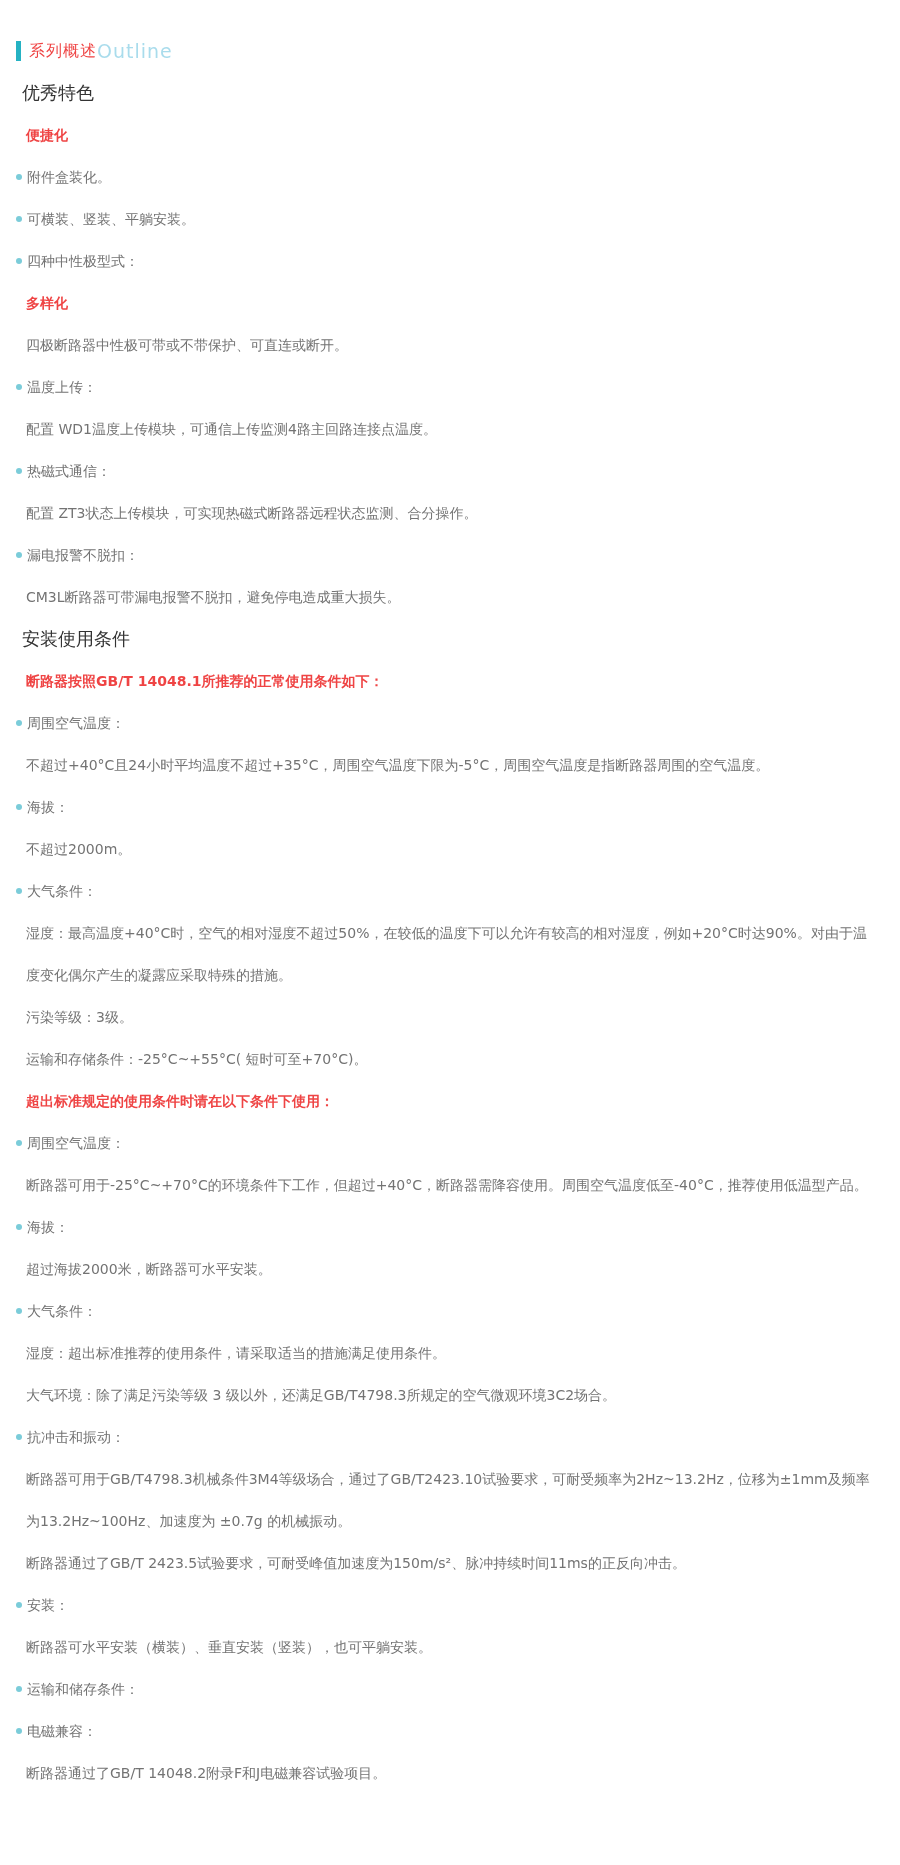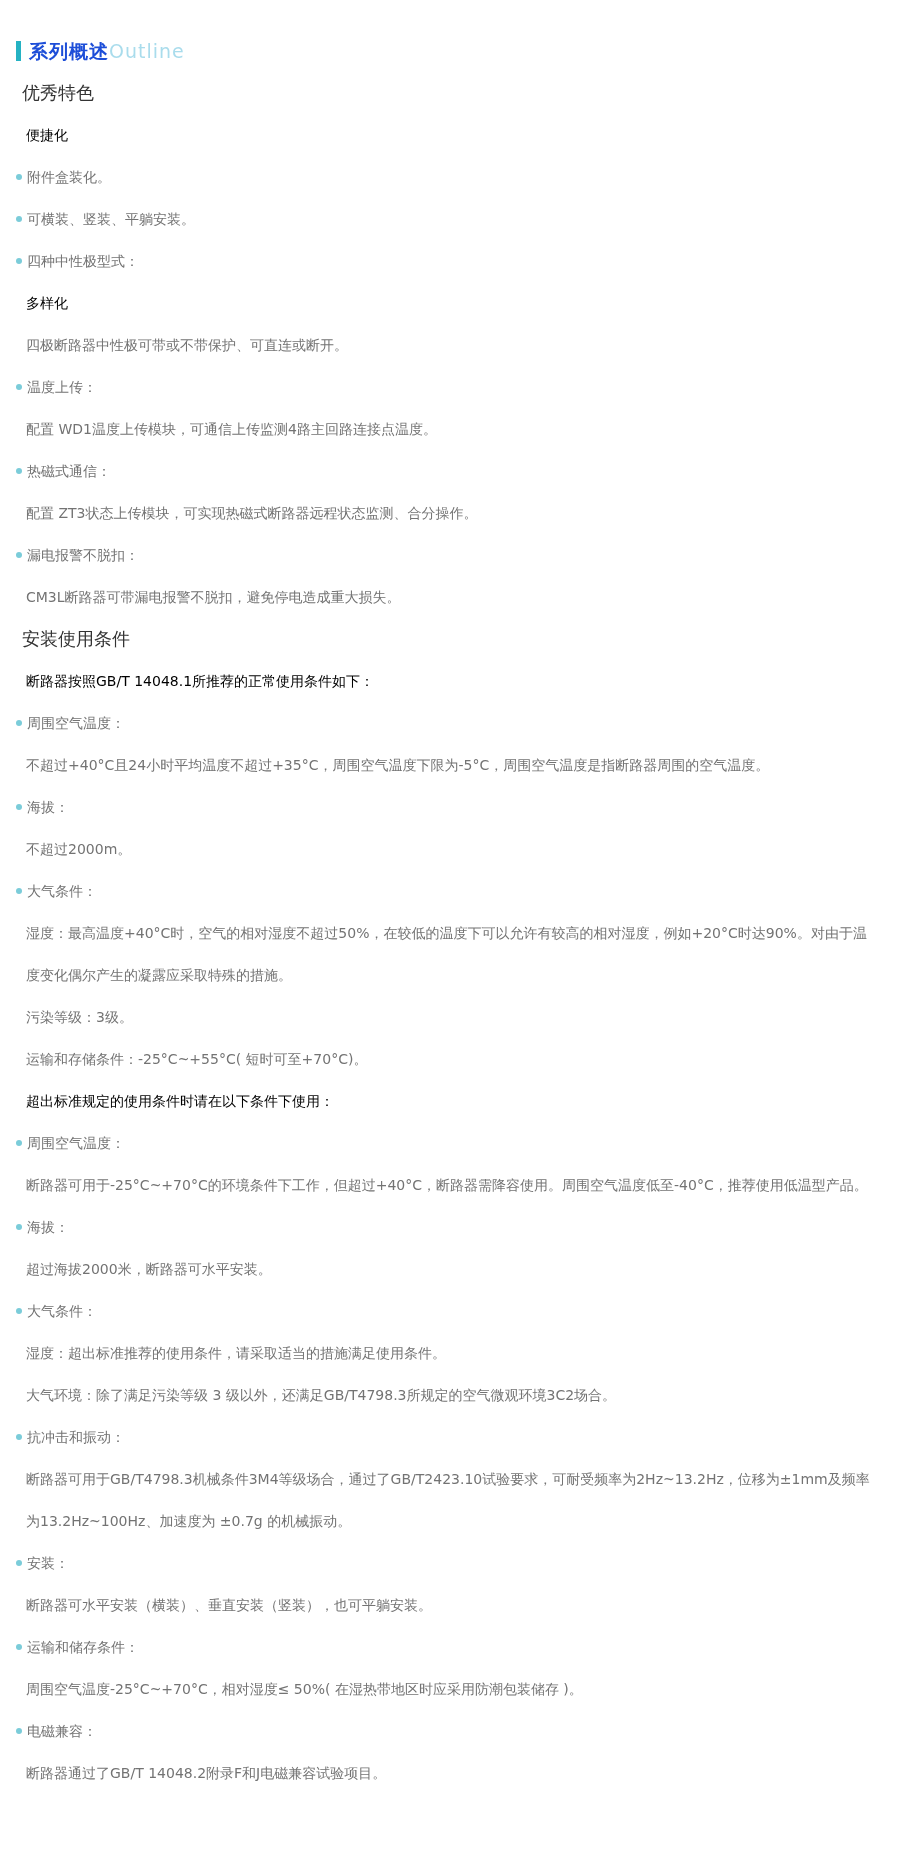"系列概述" .title-zh { color: #1d4ed8 -> #ef4444; font-size: 19px -> 16px; font-weight: bold -> none }
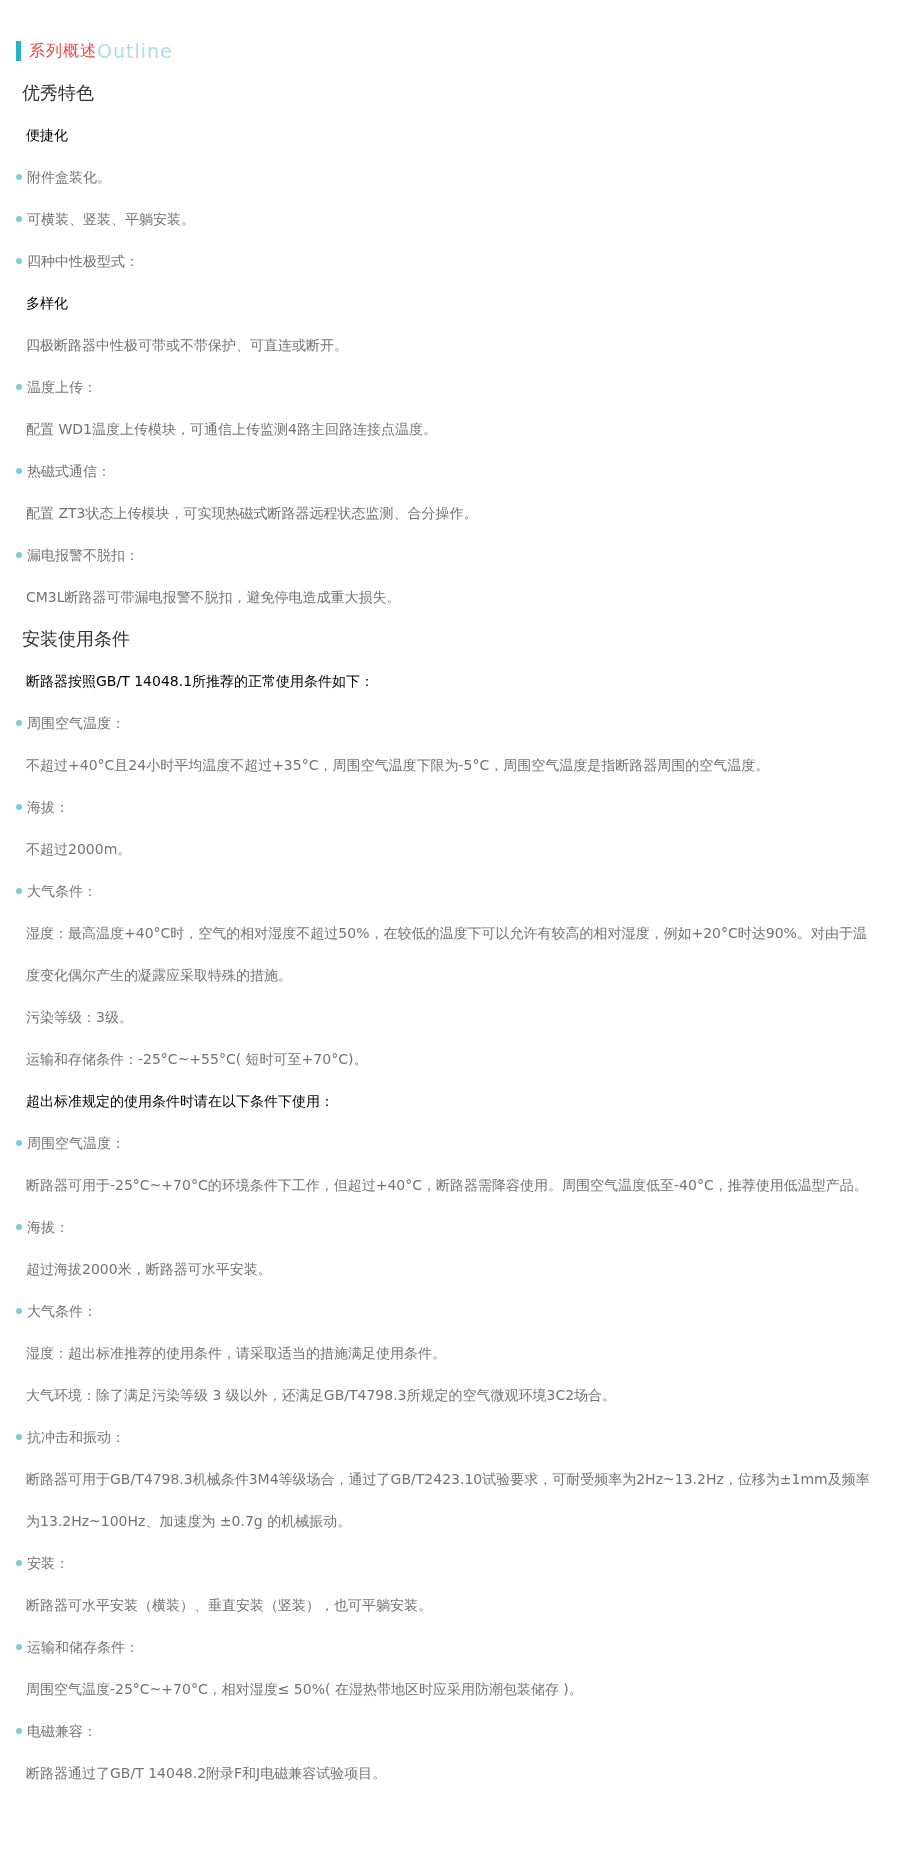"便捷化" .block.h2 { color: #000000 -> #ef4444; font-weight: normal -> bold }
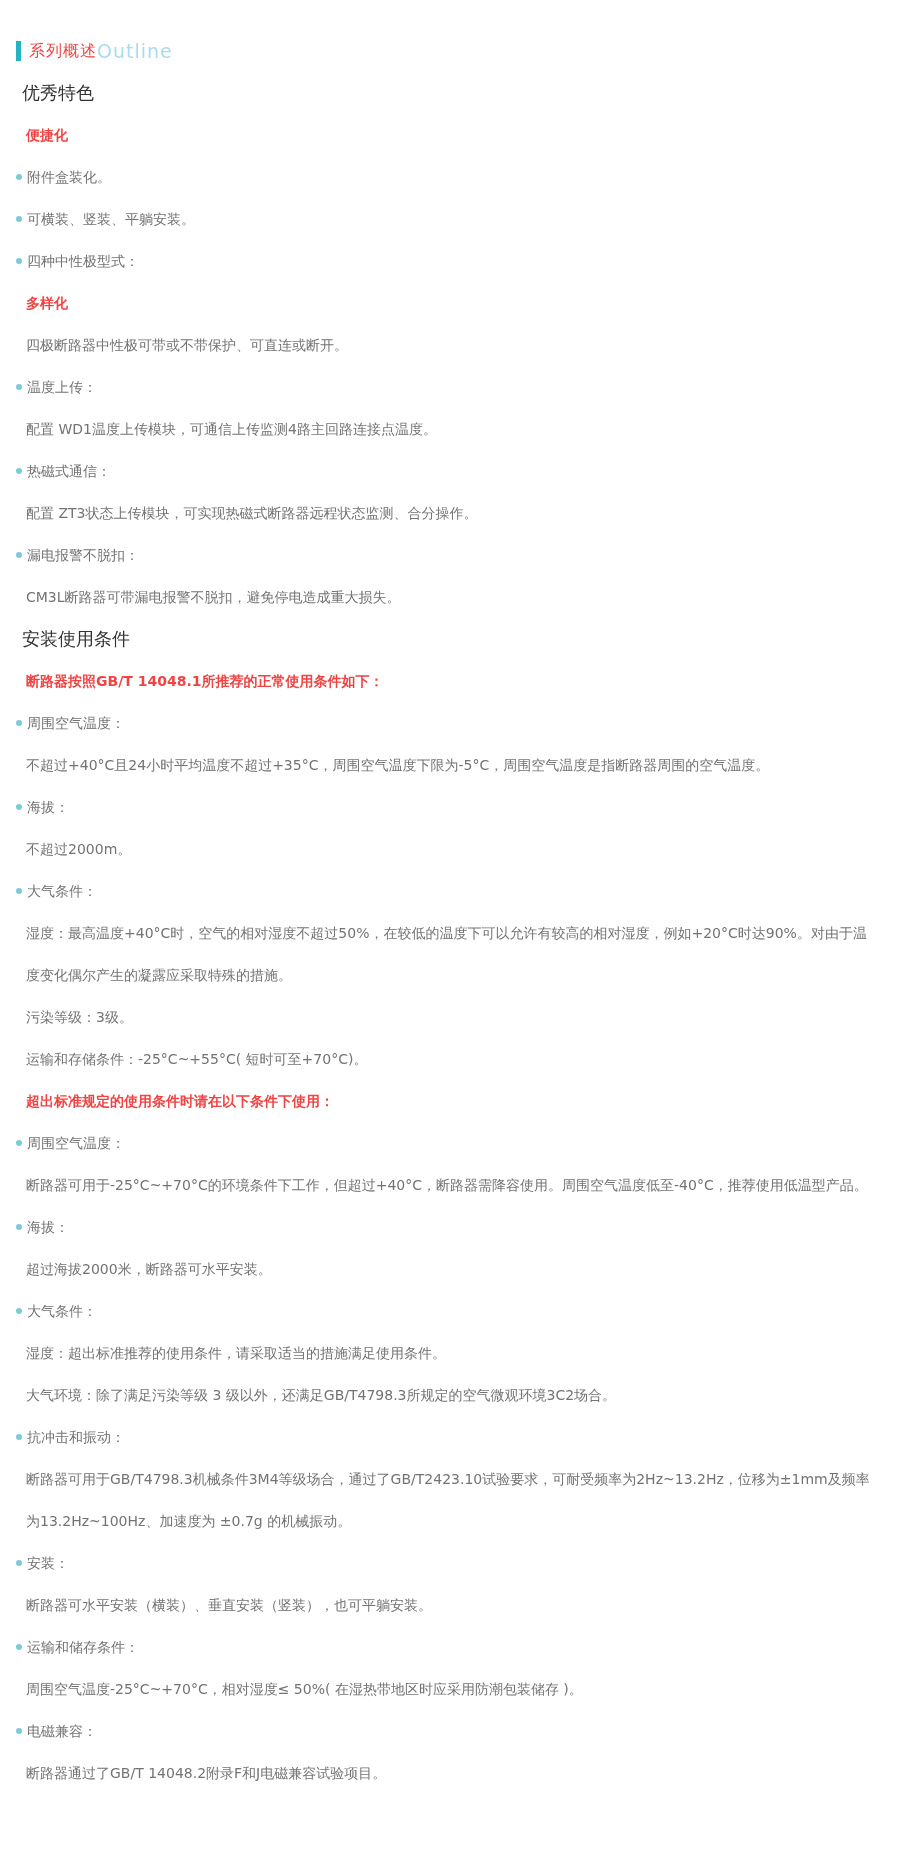"断路器通过了GB/T" div.block { html: none -> <div>断路器通过了GB/T 2423.5试验要求，可耐受峰值加速度为150m/s²、脉冲持续时间11ms的正反向冲击。</div> }
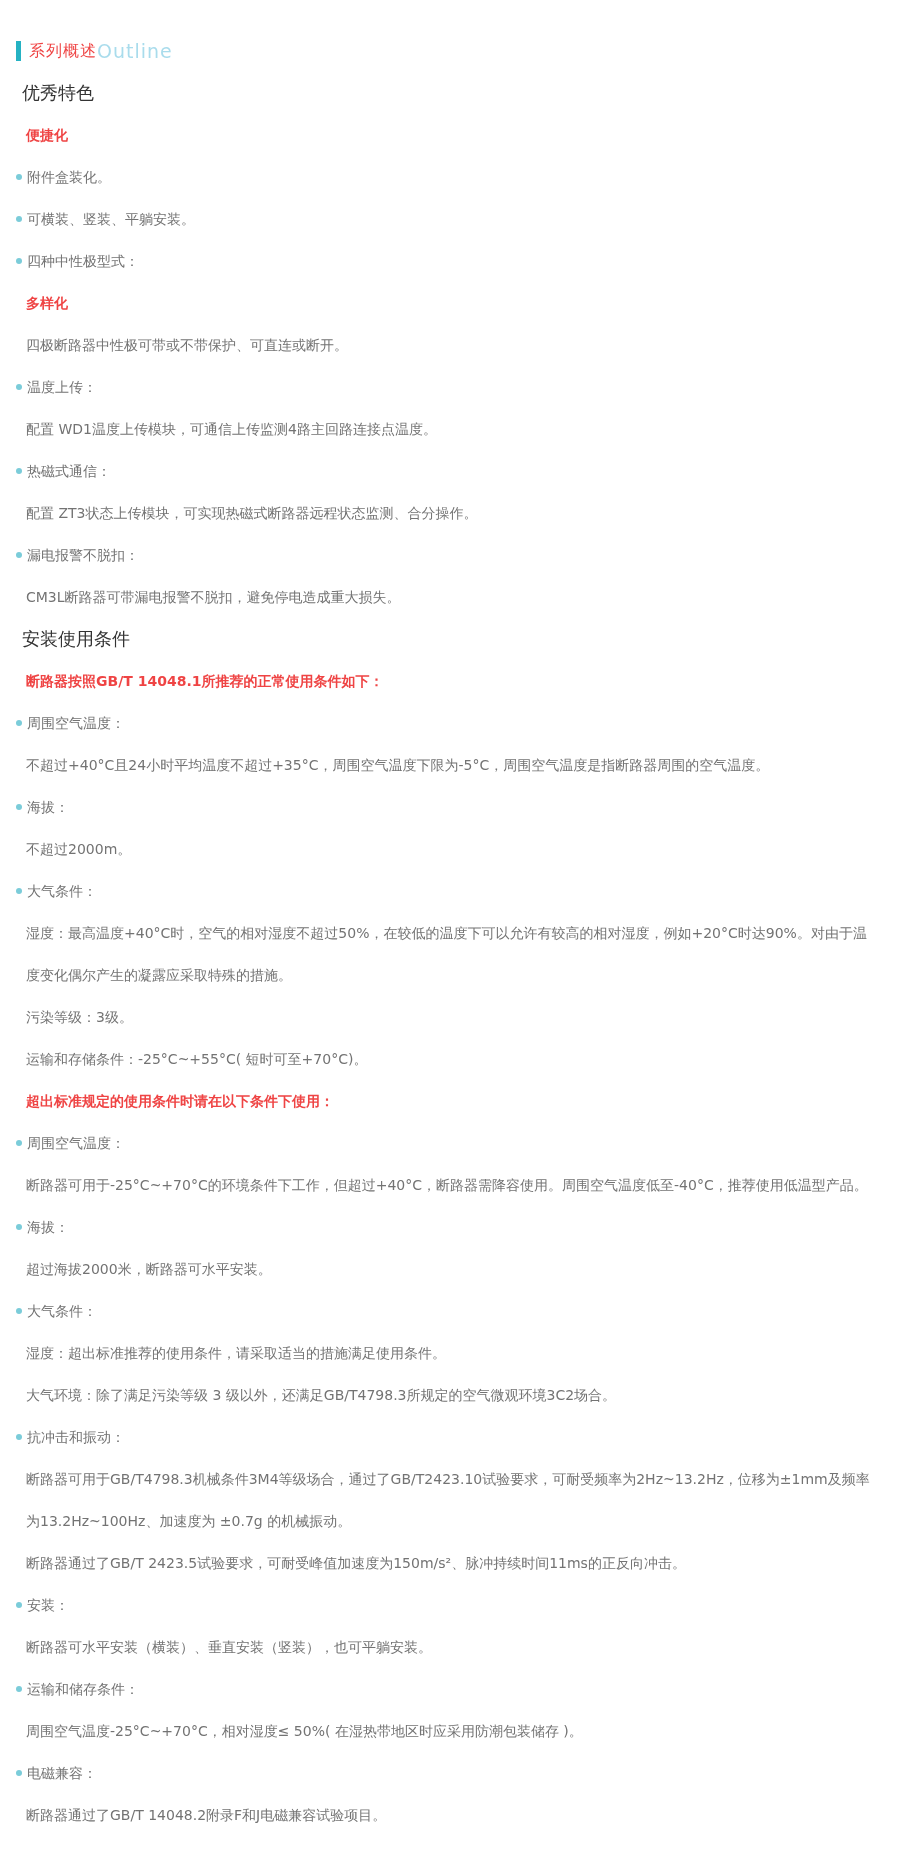"周围空气温度-25°C~+70°C，相对湿度≤ 50%(" div.block { html: <div>周围空气温度-25°C~+70°C，相对湿度≤ 50%( 在湿热带地区时应采用防潮包装储存 )。</div> -> none }
